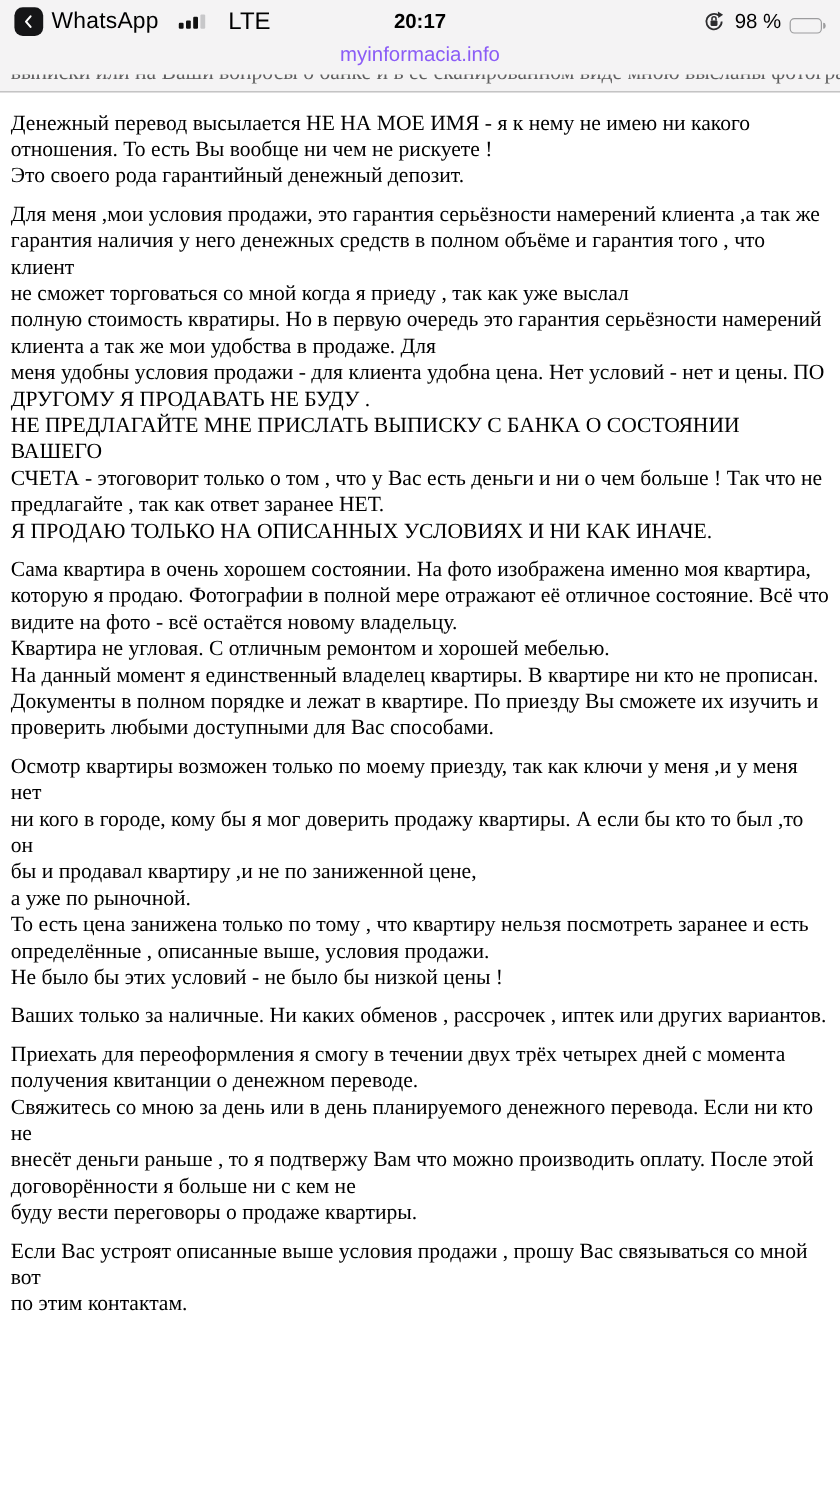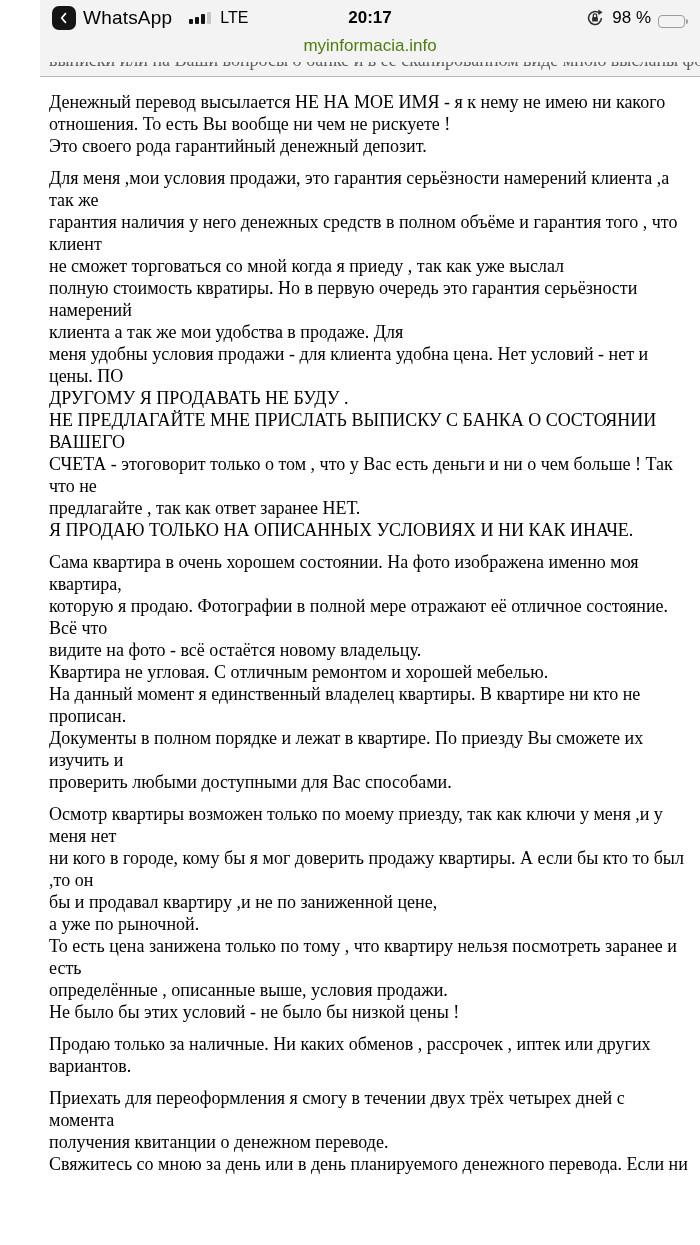"WhatsApp" .screen { padding-left: 40px -> none }
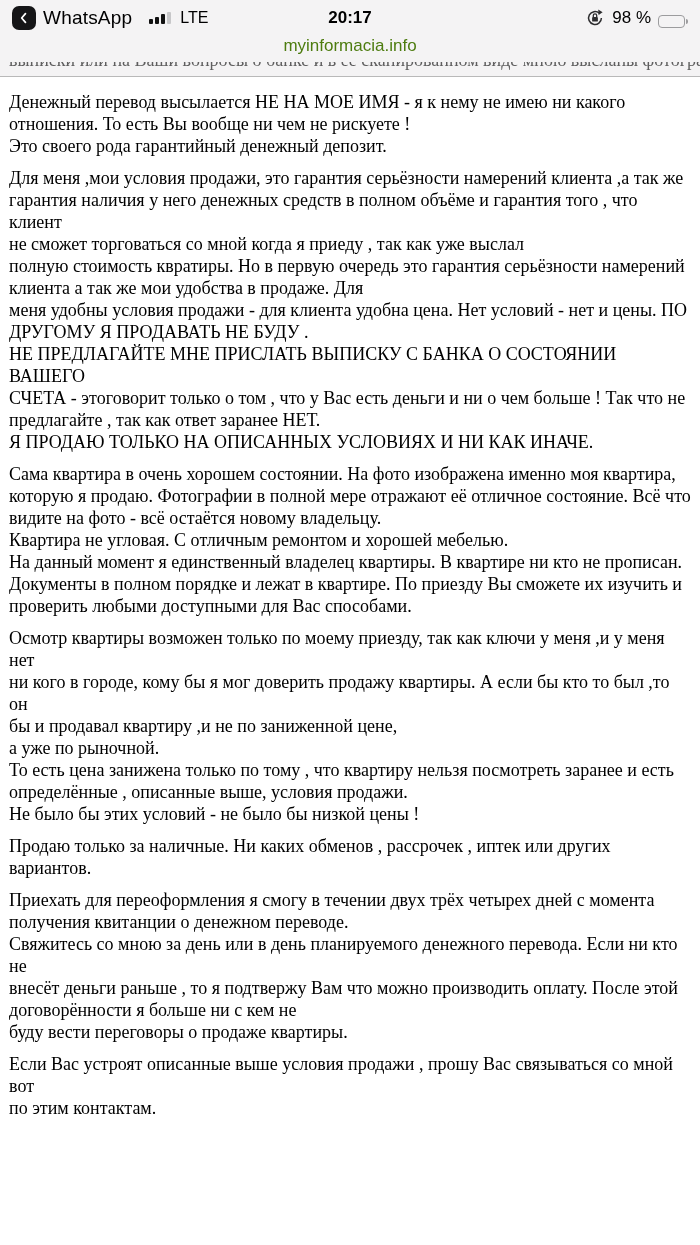"LTE" .lte { font-size: 16px -> 20px; margin-left: none -> 10px }
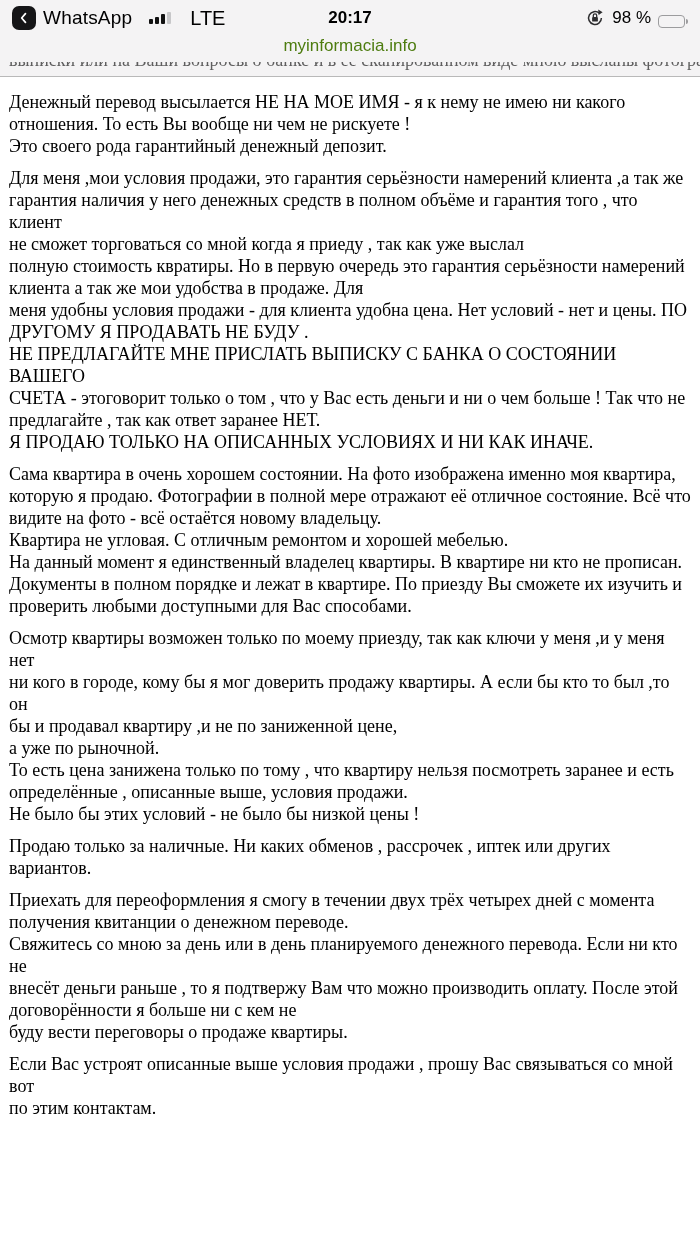"myinformacia.info" .url-bar { color: #4d7c0f -> #8b5cf6 }
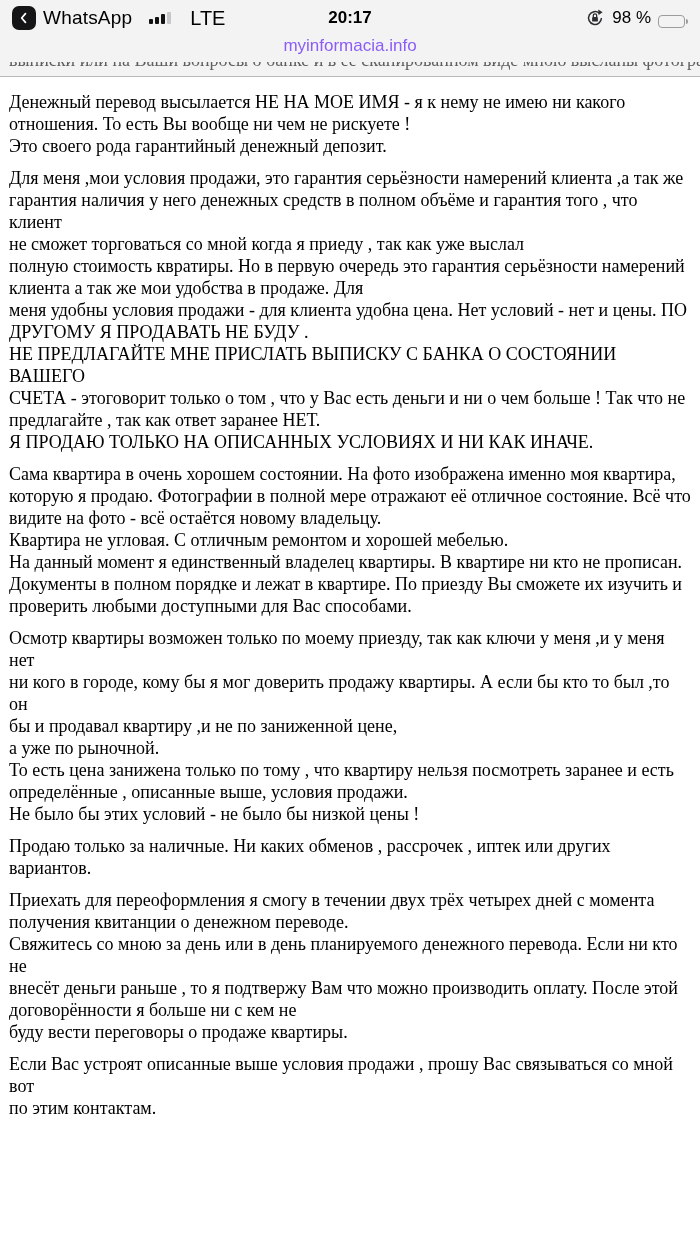"Продаю только за наличные. Ни" p { text: Продаю -> Ваших }
